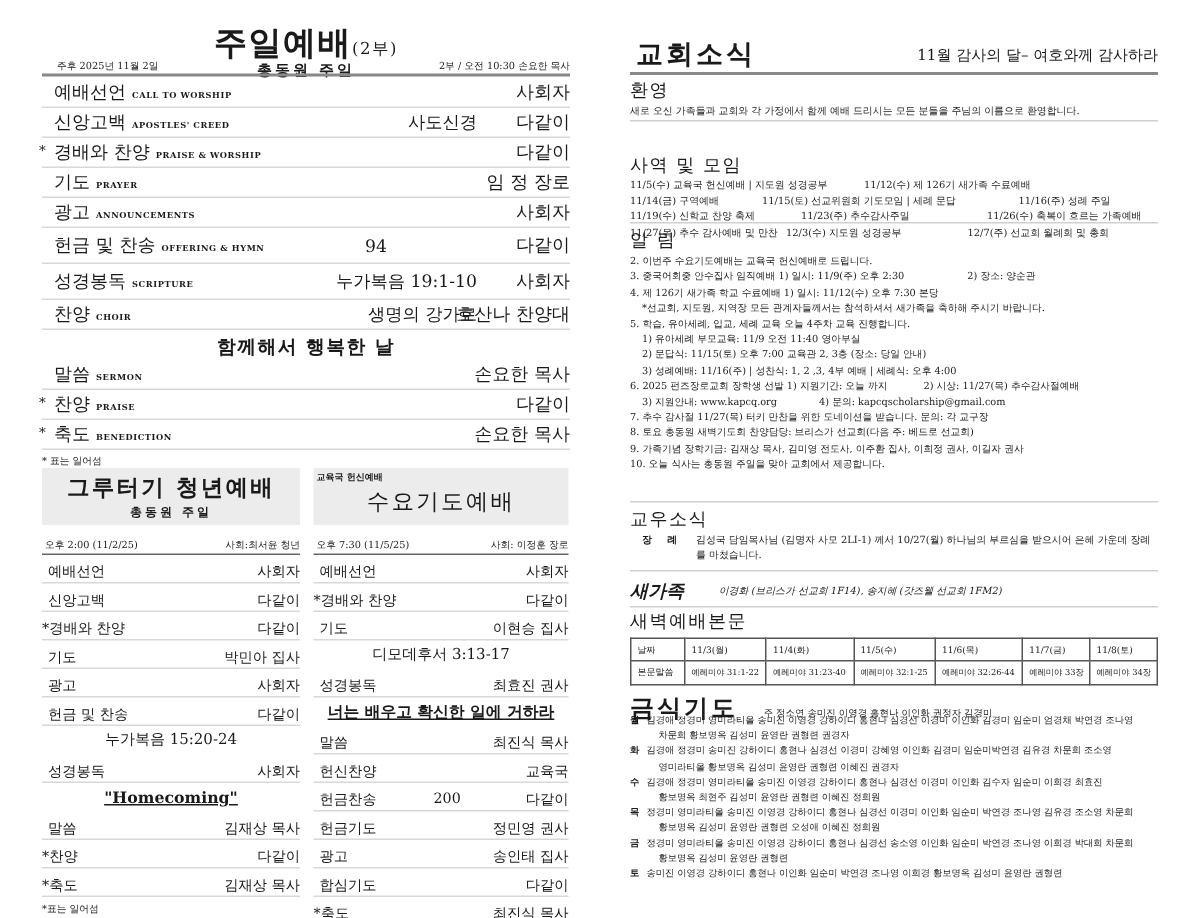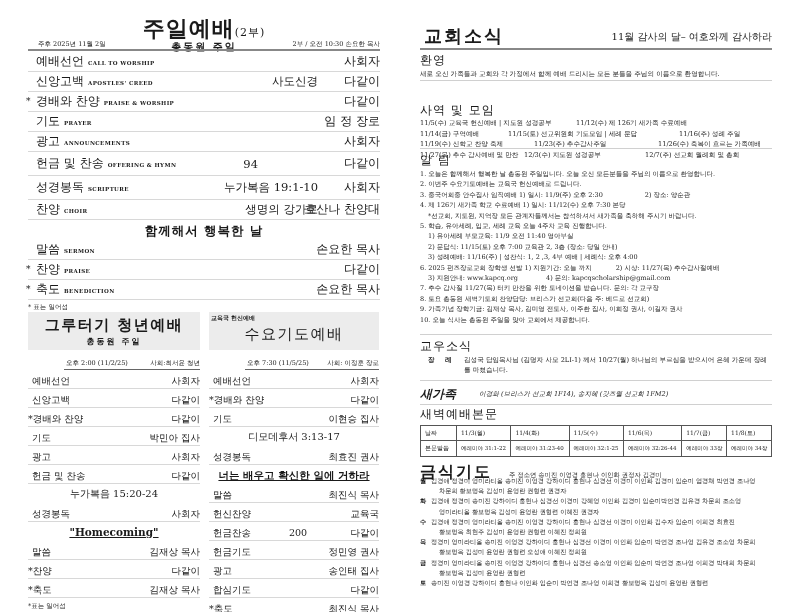"1. 오늘은 함께해서 행복한 날" div.notice { html: <div>1. 오늘은 함께해서 행복한 날 총동원 주일입니다. 오늘 오신 모든분들을 주님의 이름으로 환영합니다.</div> -> none }
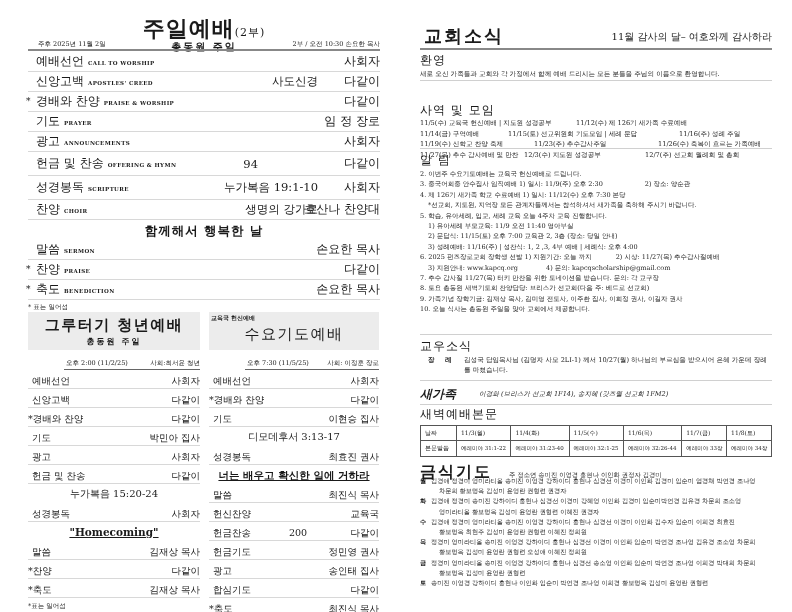"오후 2:00 (11/2/25)" .svc-meta { margin-left: 36px -> none }
